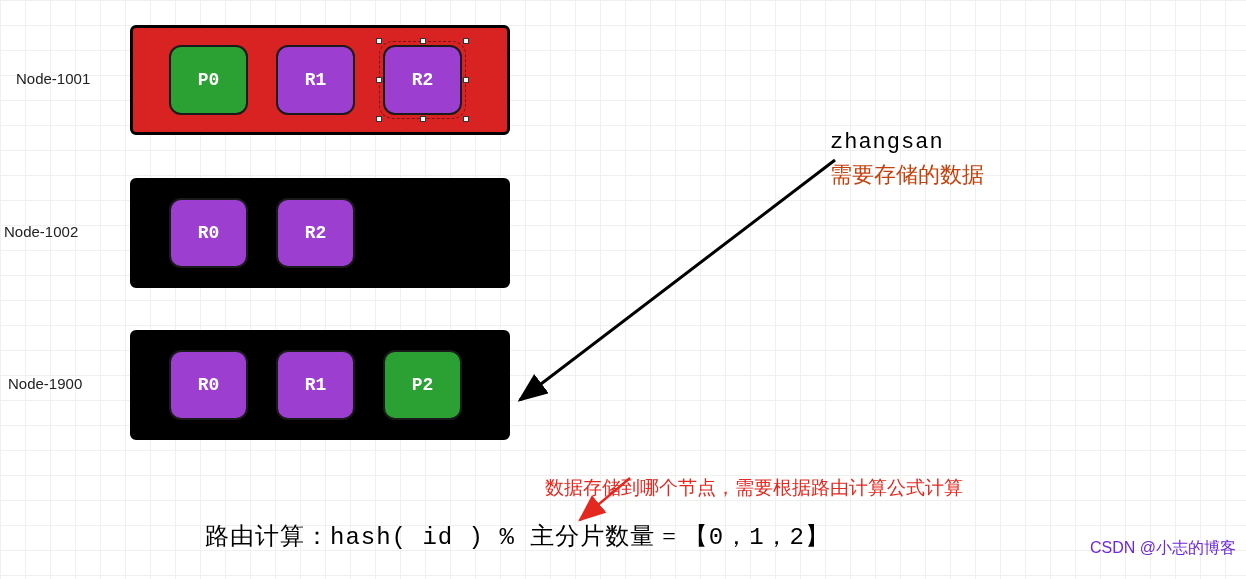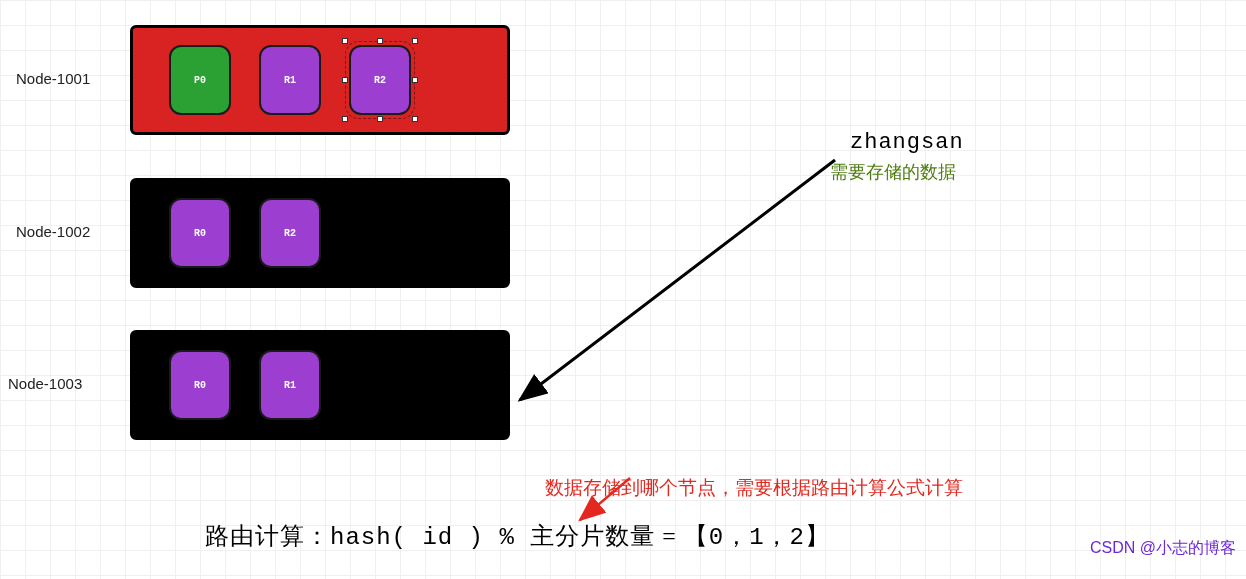"P0" .shard { font-size: 10px -> 18px; width: 62px -> 79px }
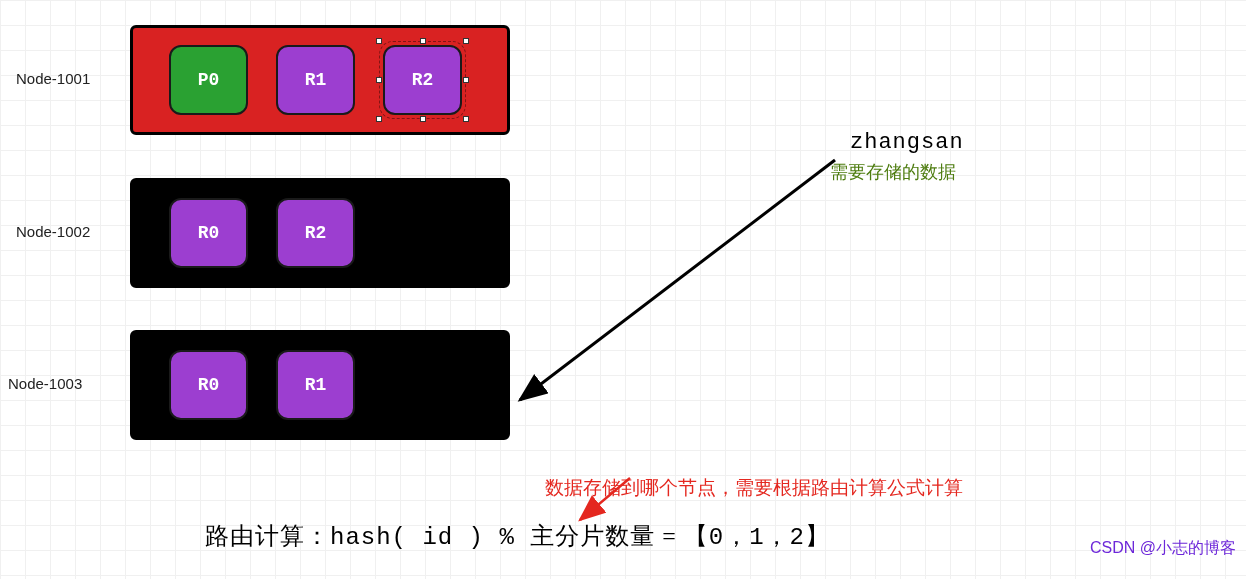"zhangsan" .data-label-black { margin-left: 20px -> none }
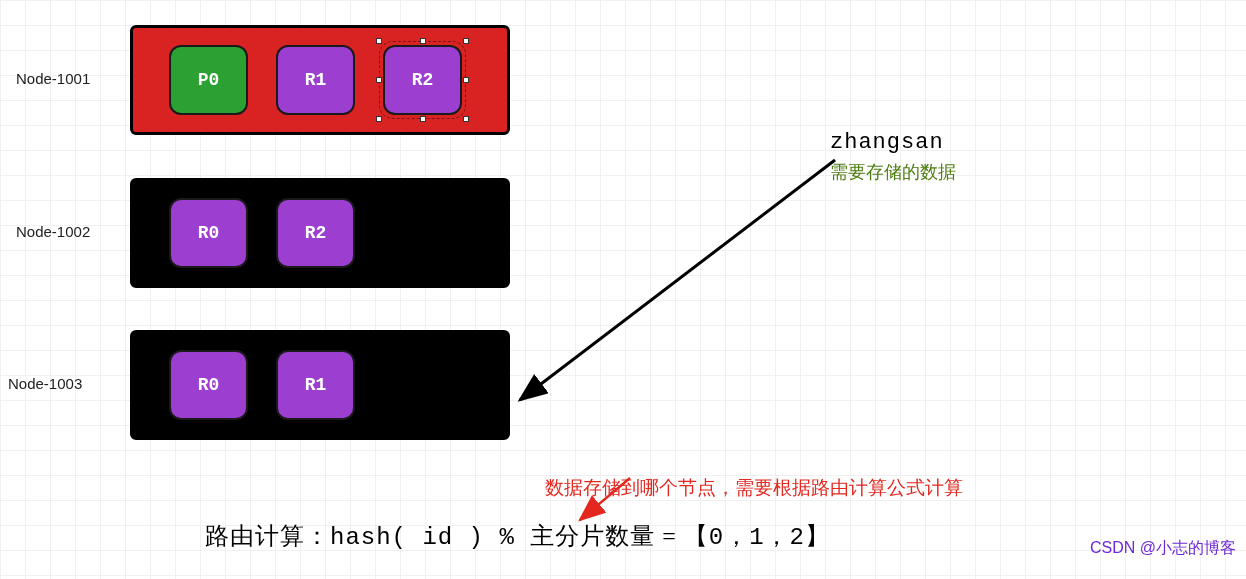"需要存储的数据" .data-label-red { color: #4d7c0f -> #c2410c; font-size: 18px -> 22px }
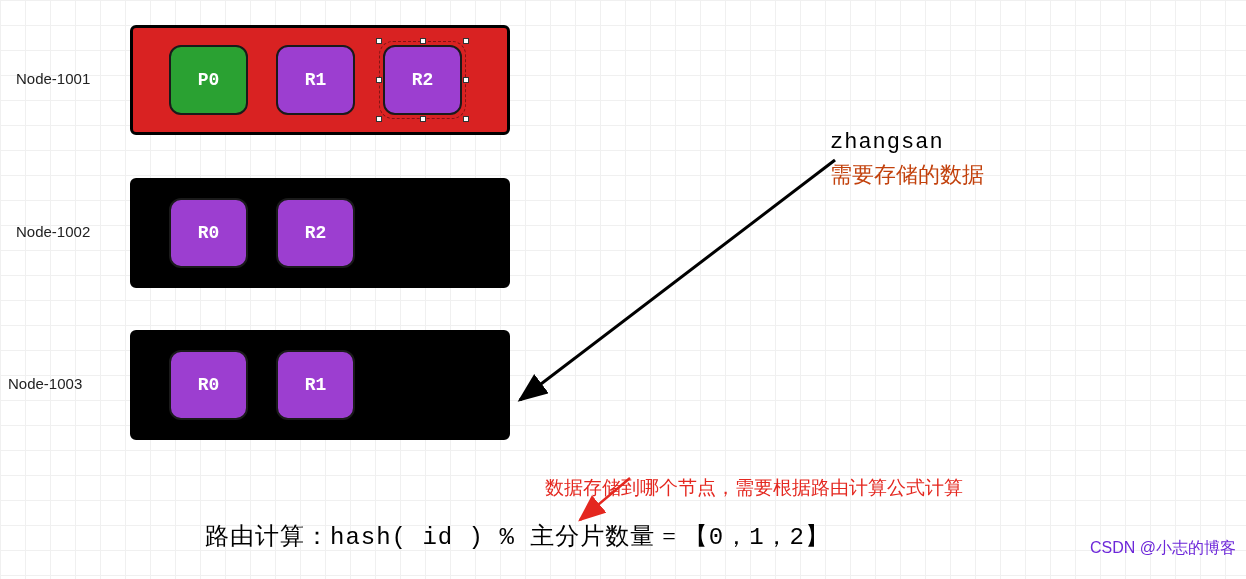"Node-1002" div.node-label { left: 16px -> 4px }
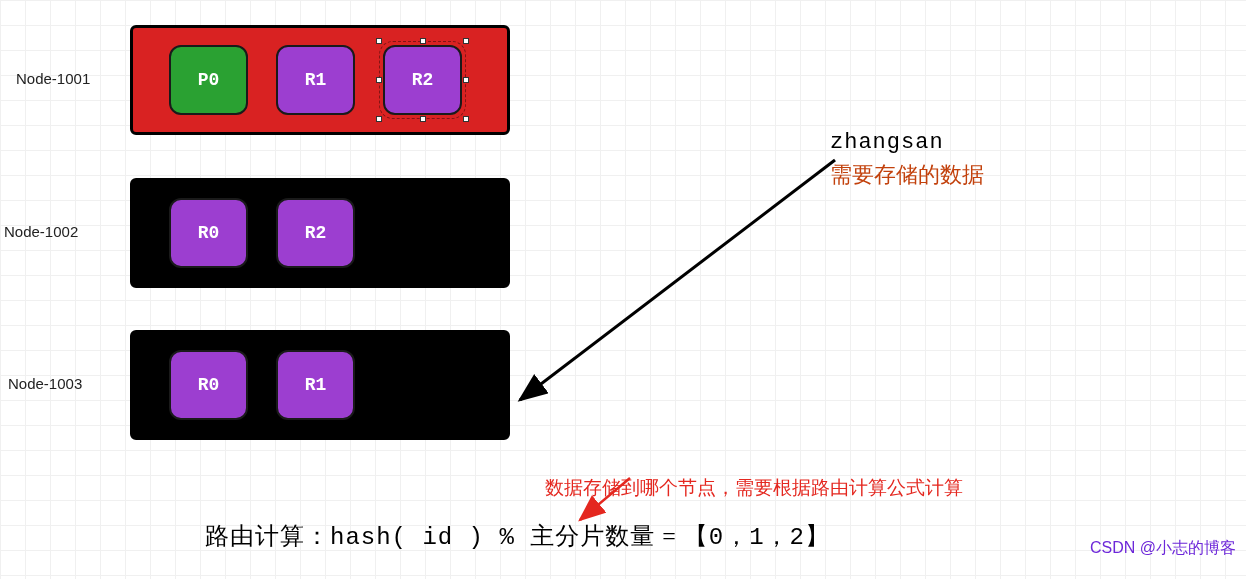"Node-1003" div.node-label { text: Node-1003 -> Node-1900 }
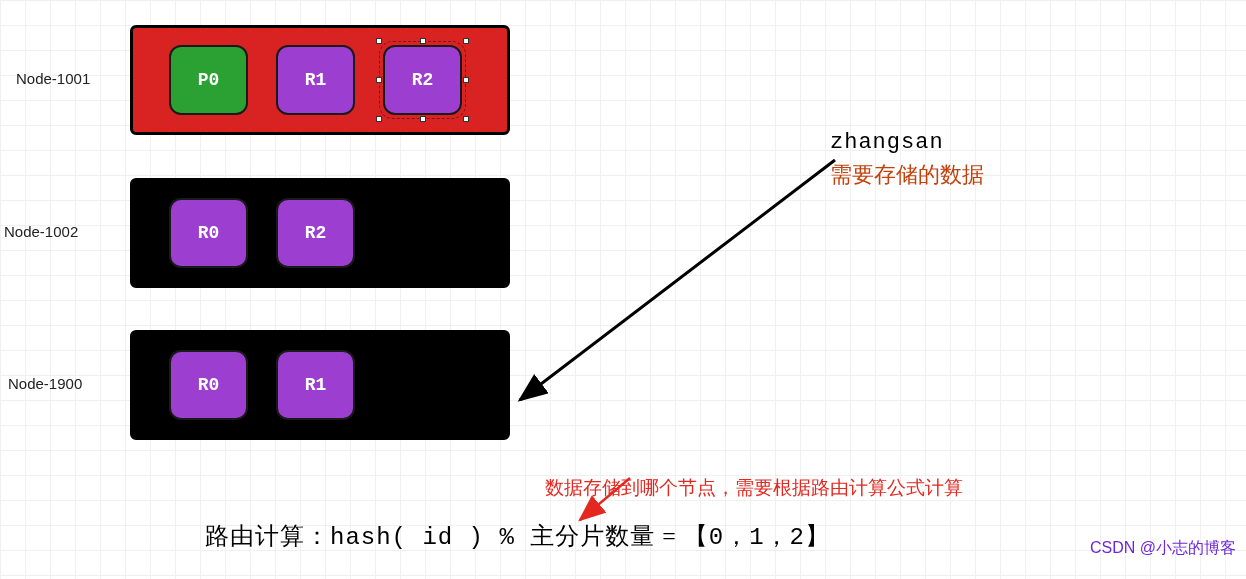"P2" div.shard { html: none -> <div> <span>P2</span> </div> }
